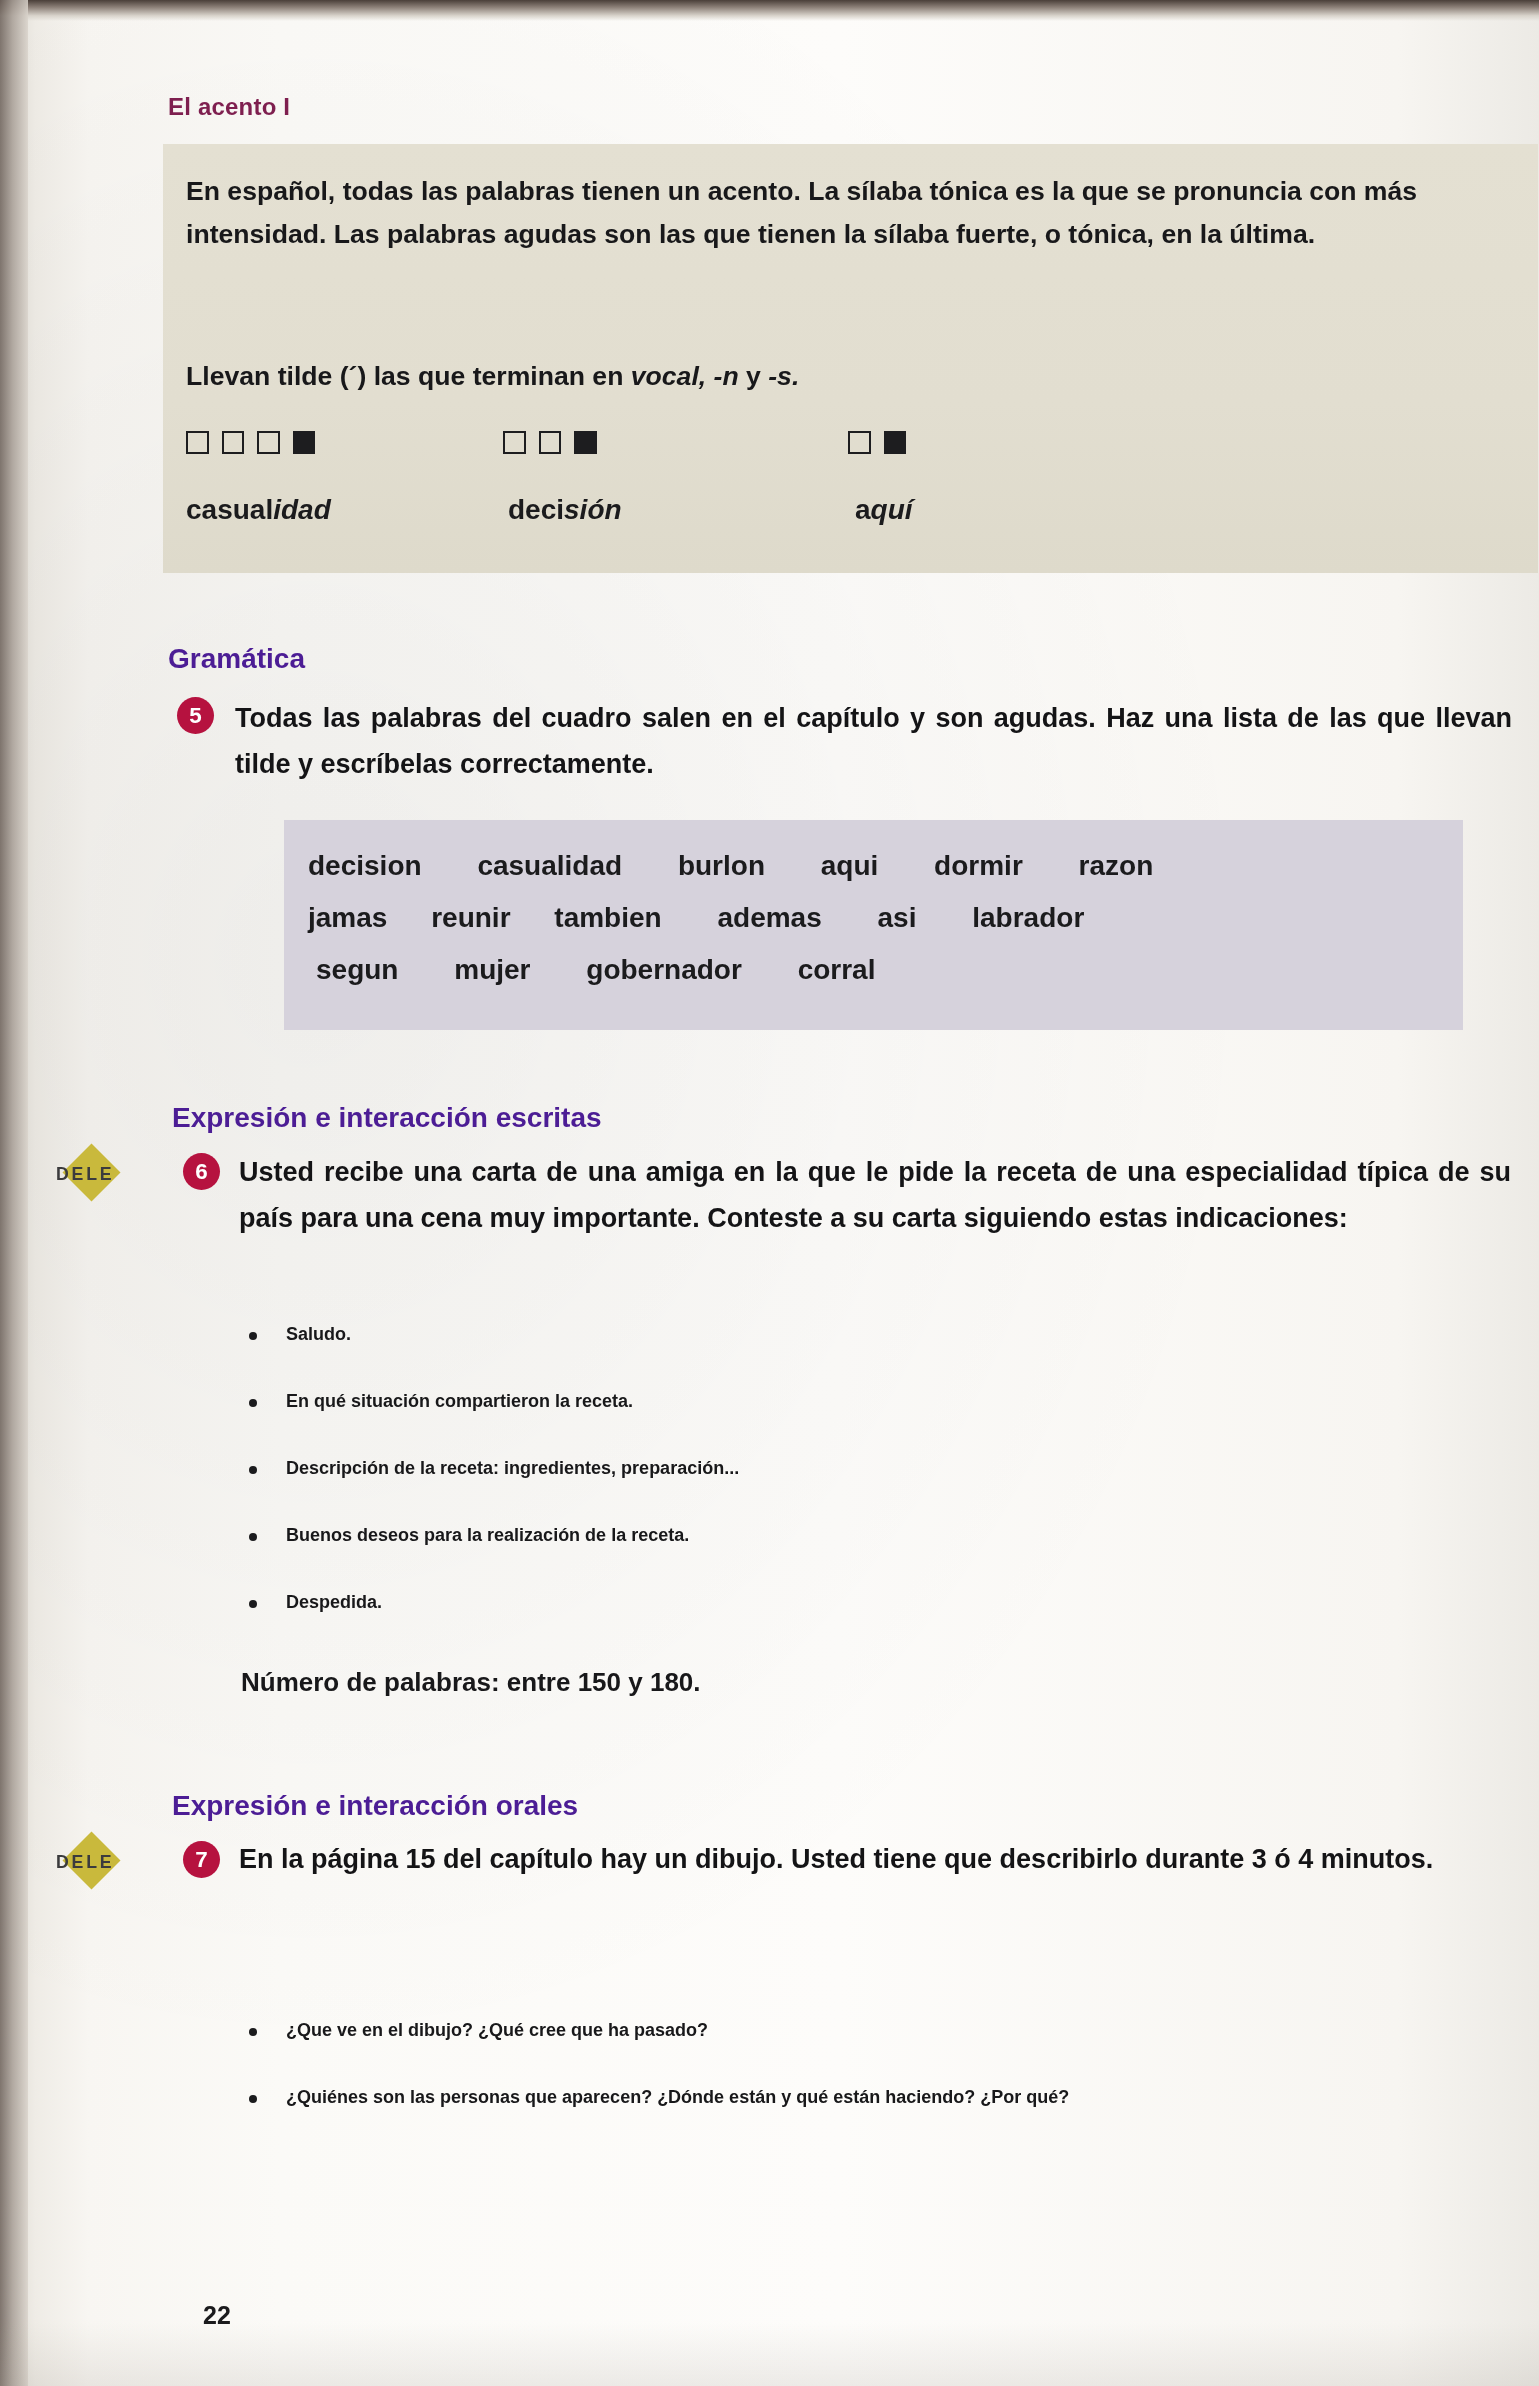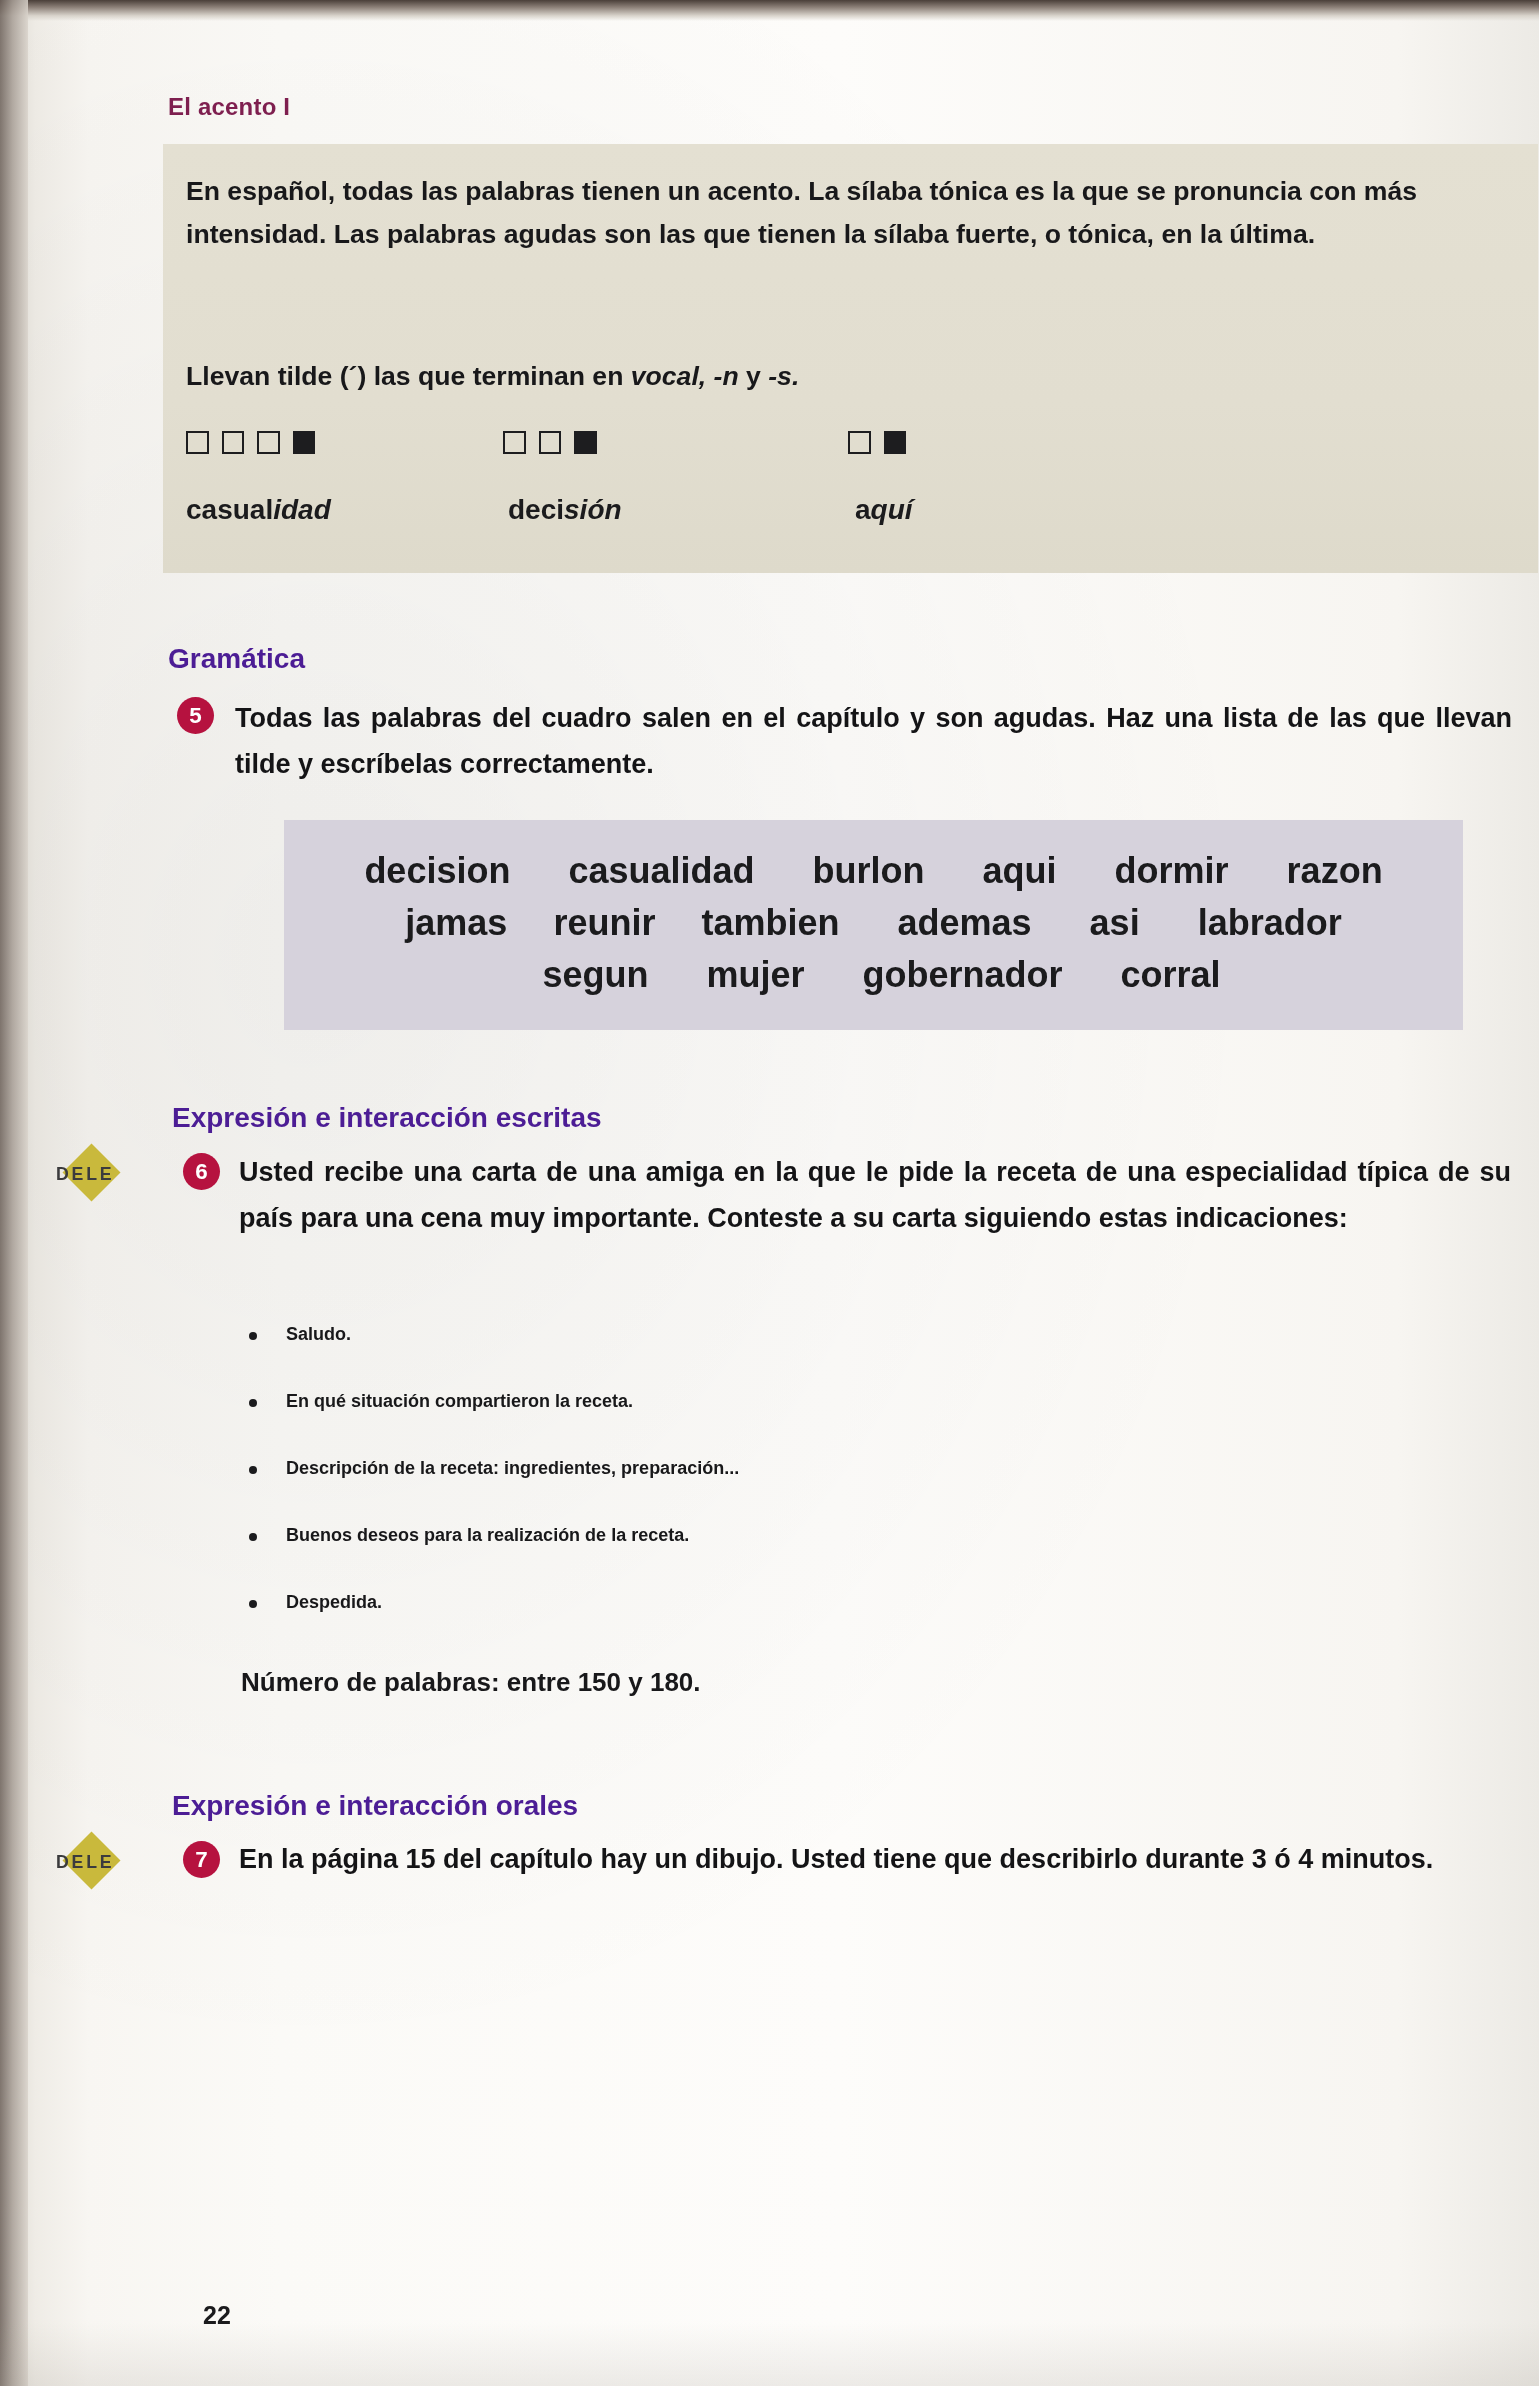"decision casualidad burlon aqui dormir" .wb-row { font-size: 36px -> 28px; text-align: center -> left }
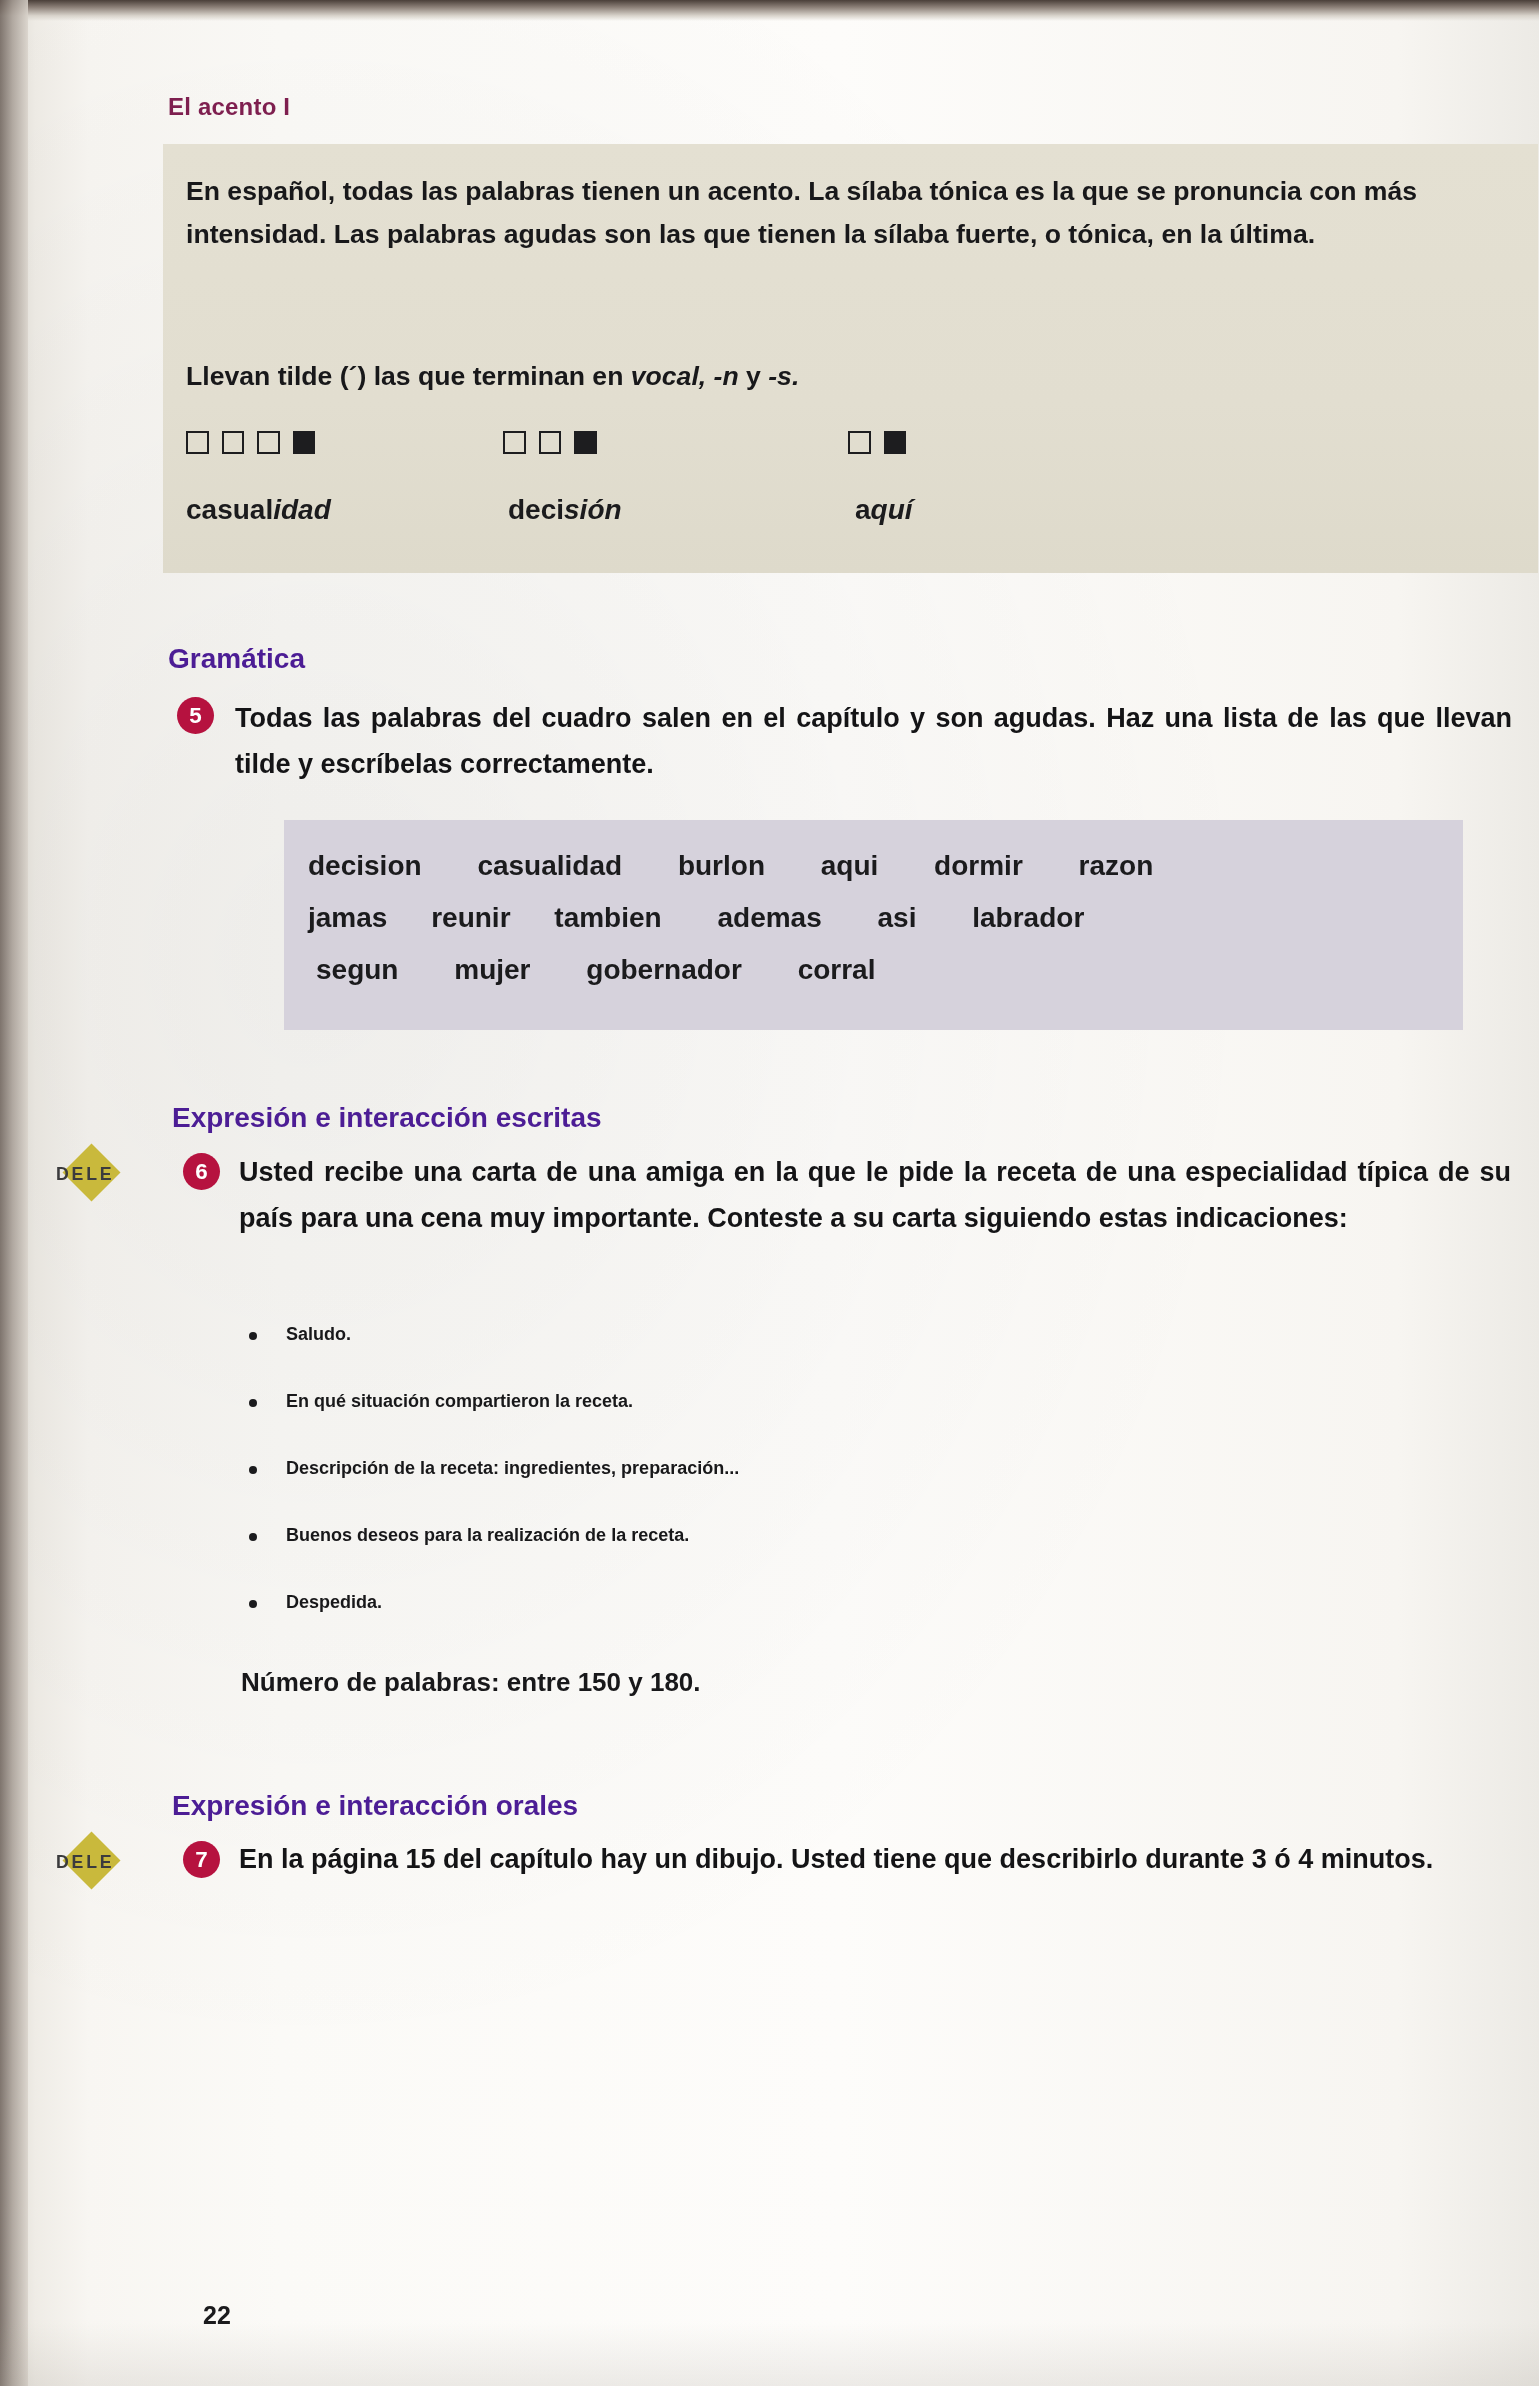"¿Que ve en el dibujo?" div.bullets { html: none -> <div> <div>¿Que ve en el dibujo? ¿Qué cree que ha pasado?</div> <div>¿Quiénes son las personas que aparecen? ¿Dónde están y qué están haciendo? ¿Por qué?</div> </div> }
